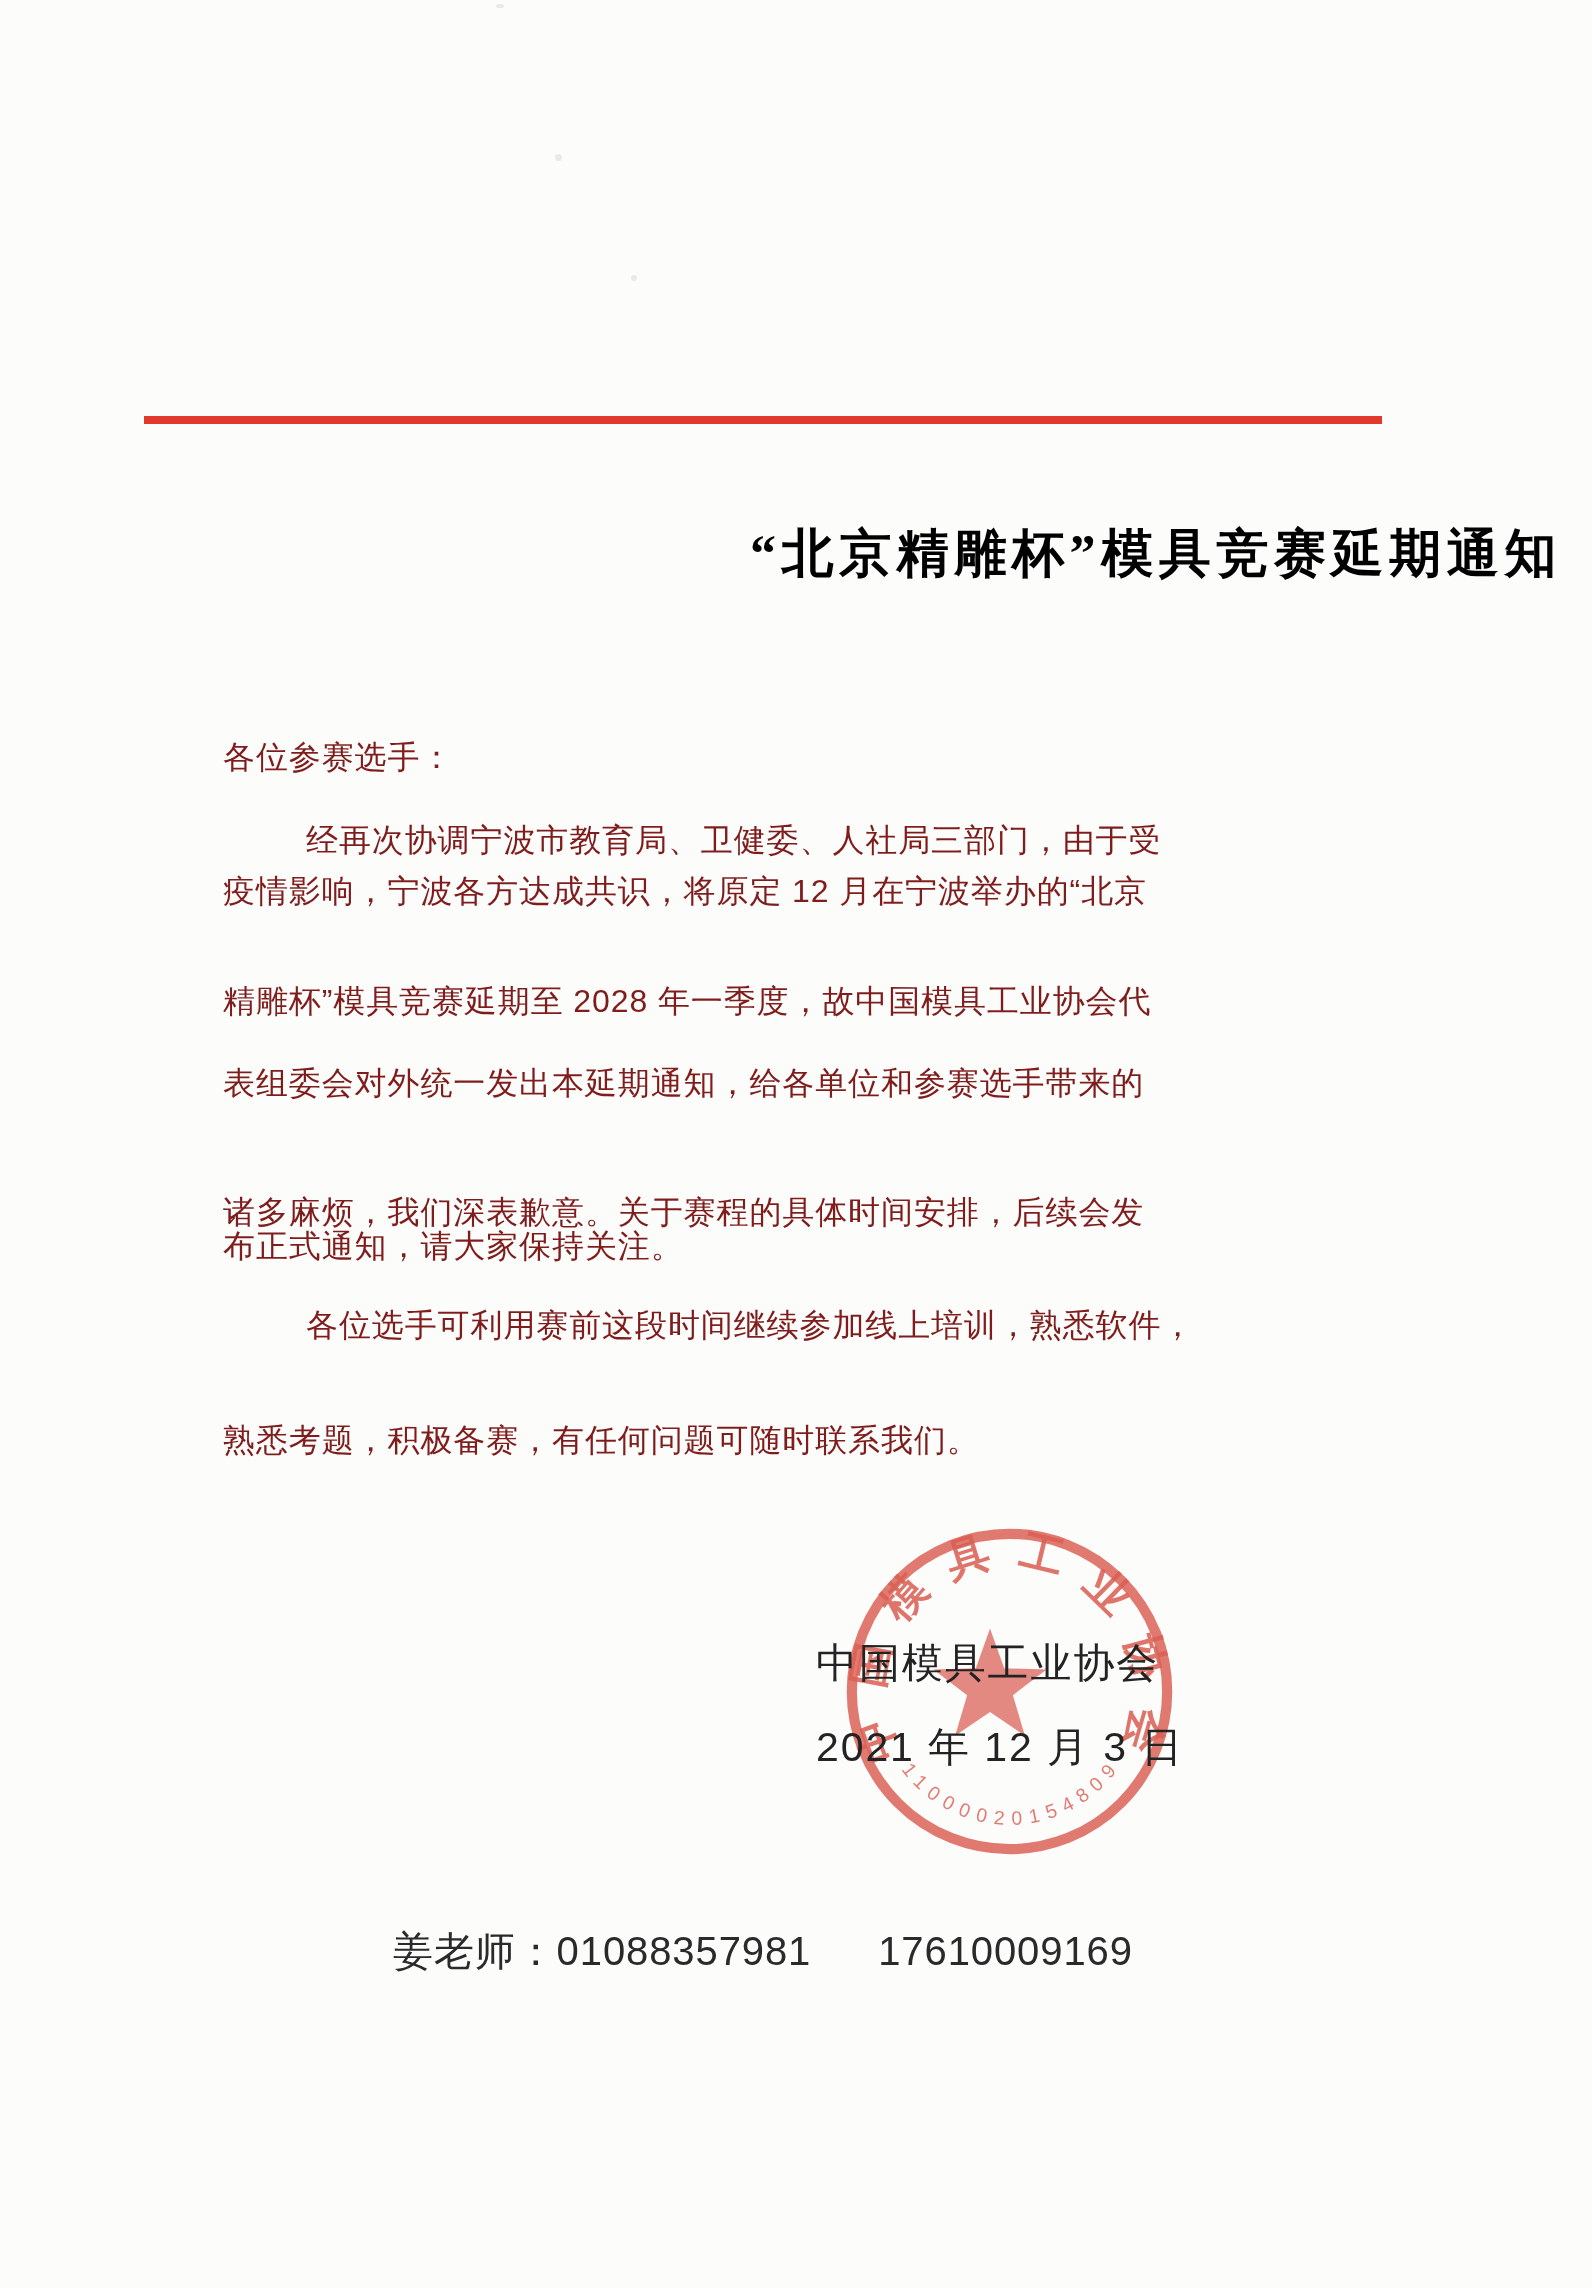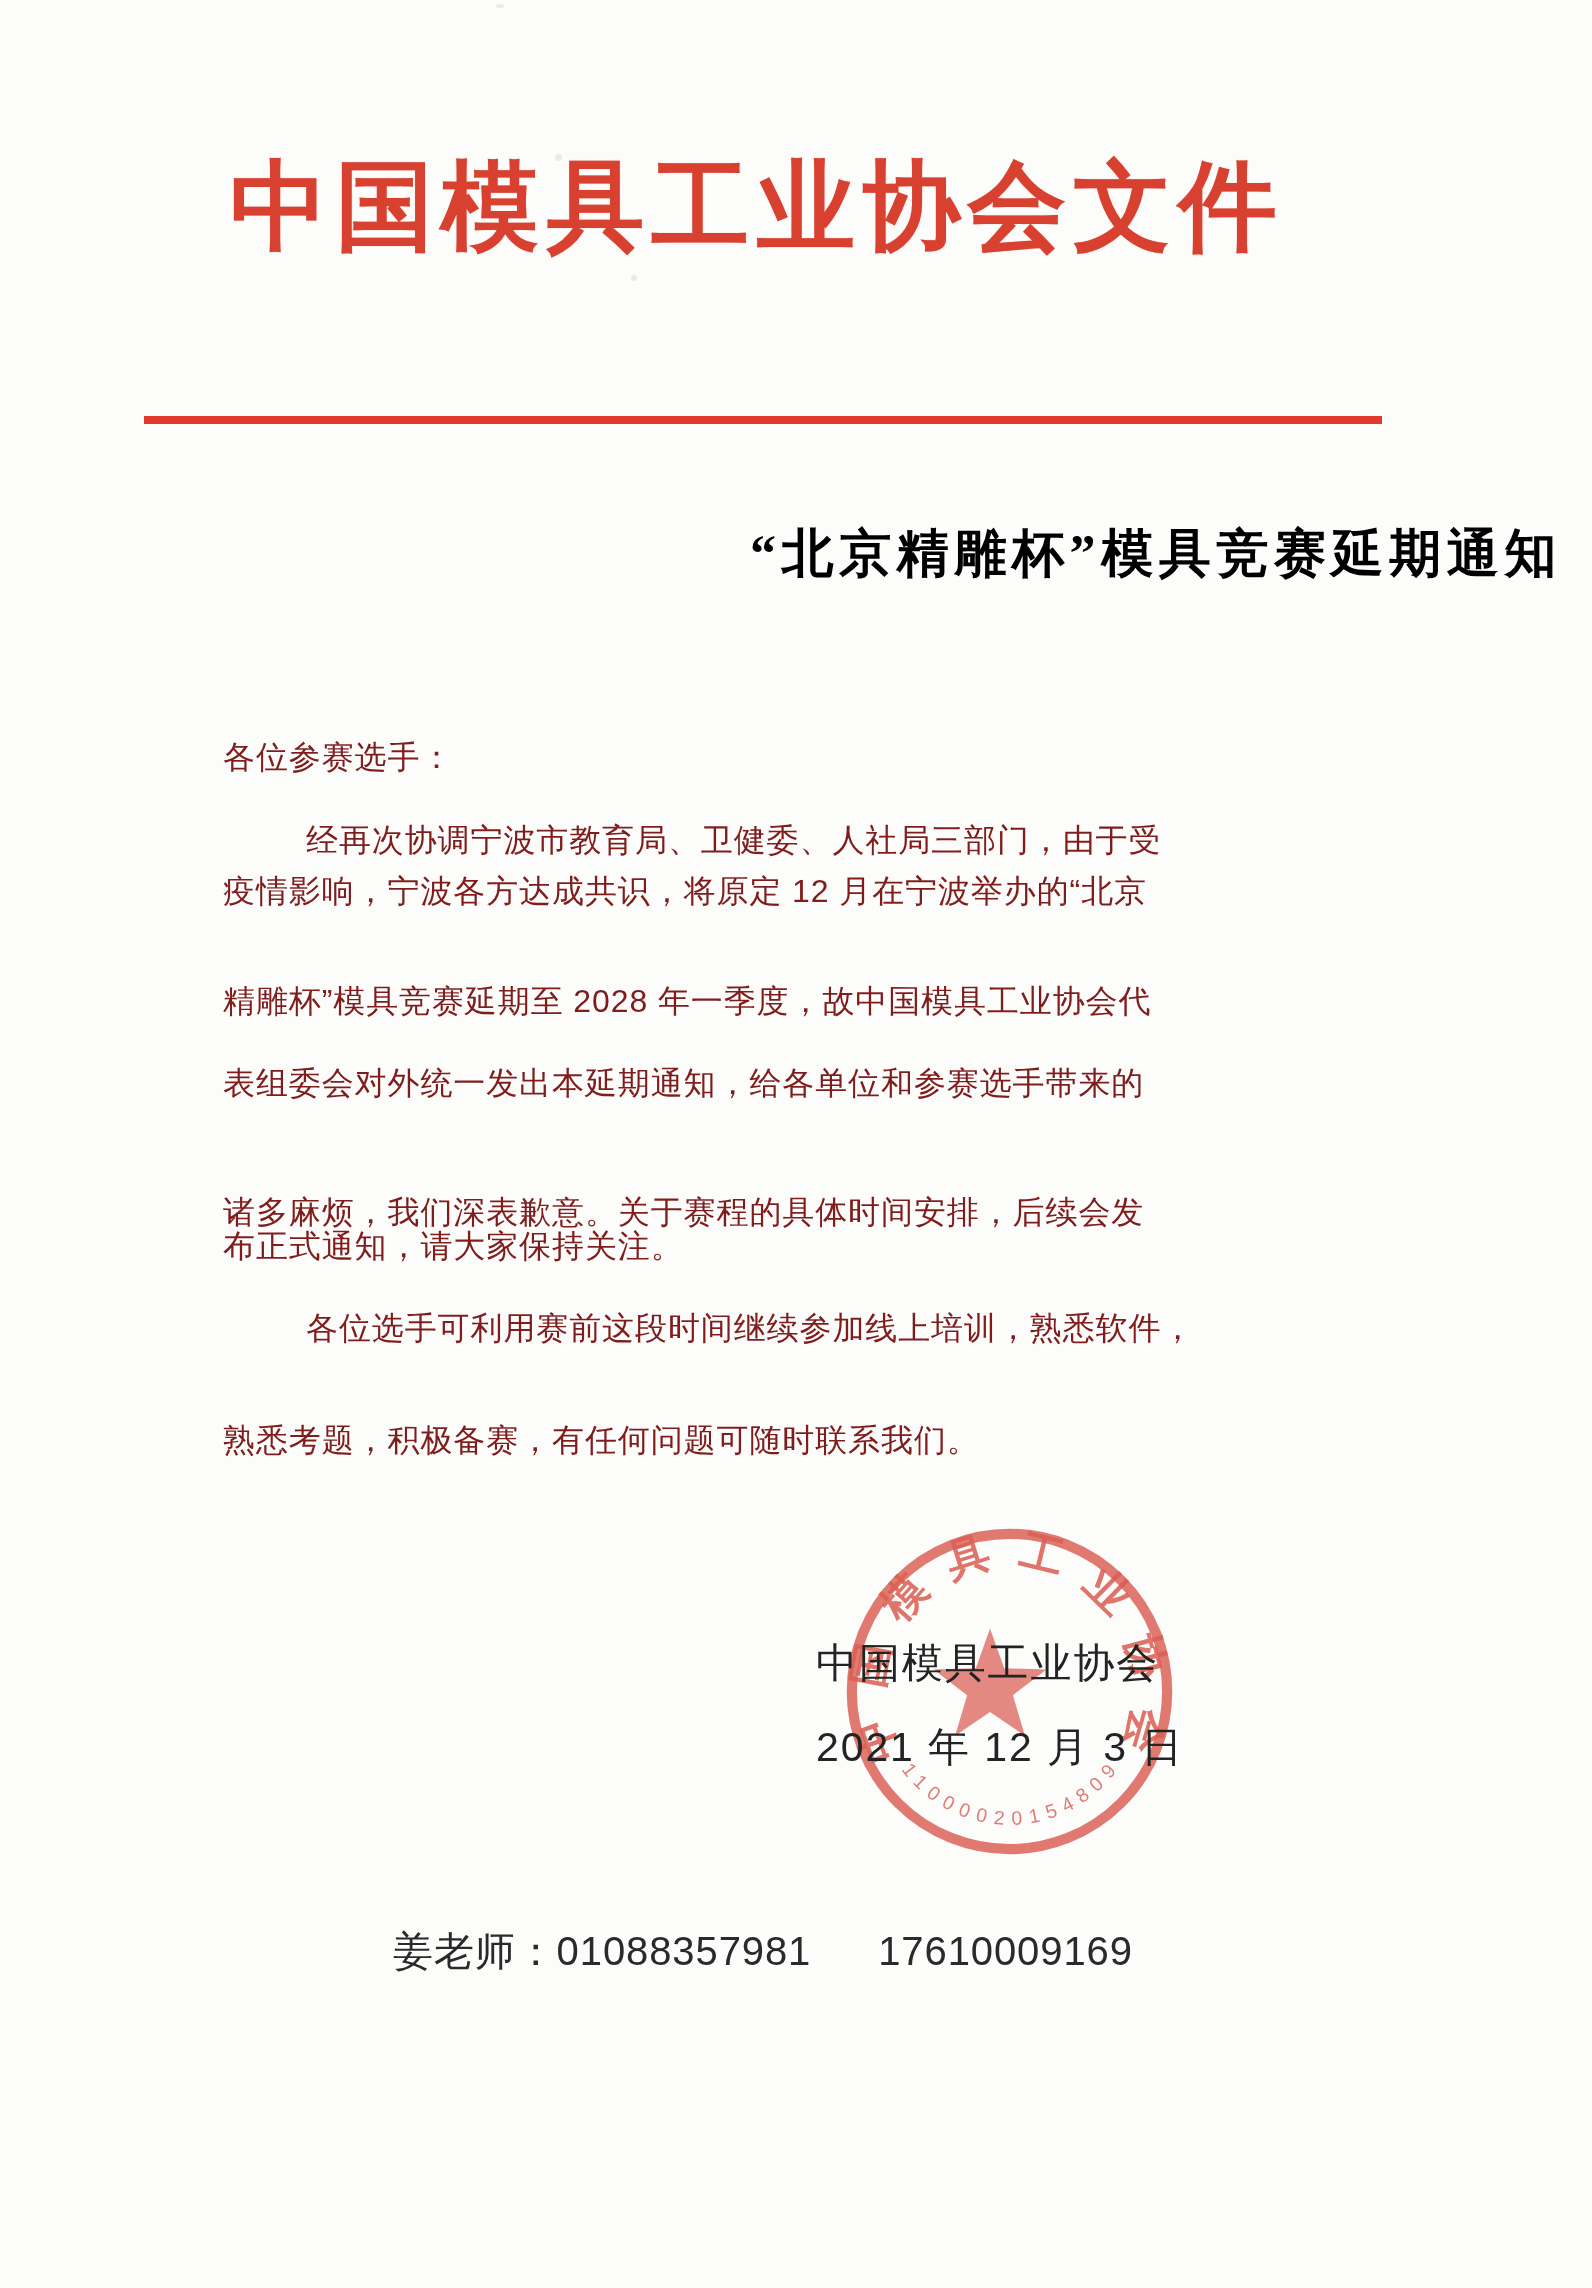"中国模具工业协会文件" div.letterhead { html: <div>中国模具工业协会文件</div> -> none }
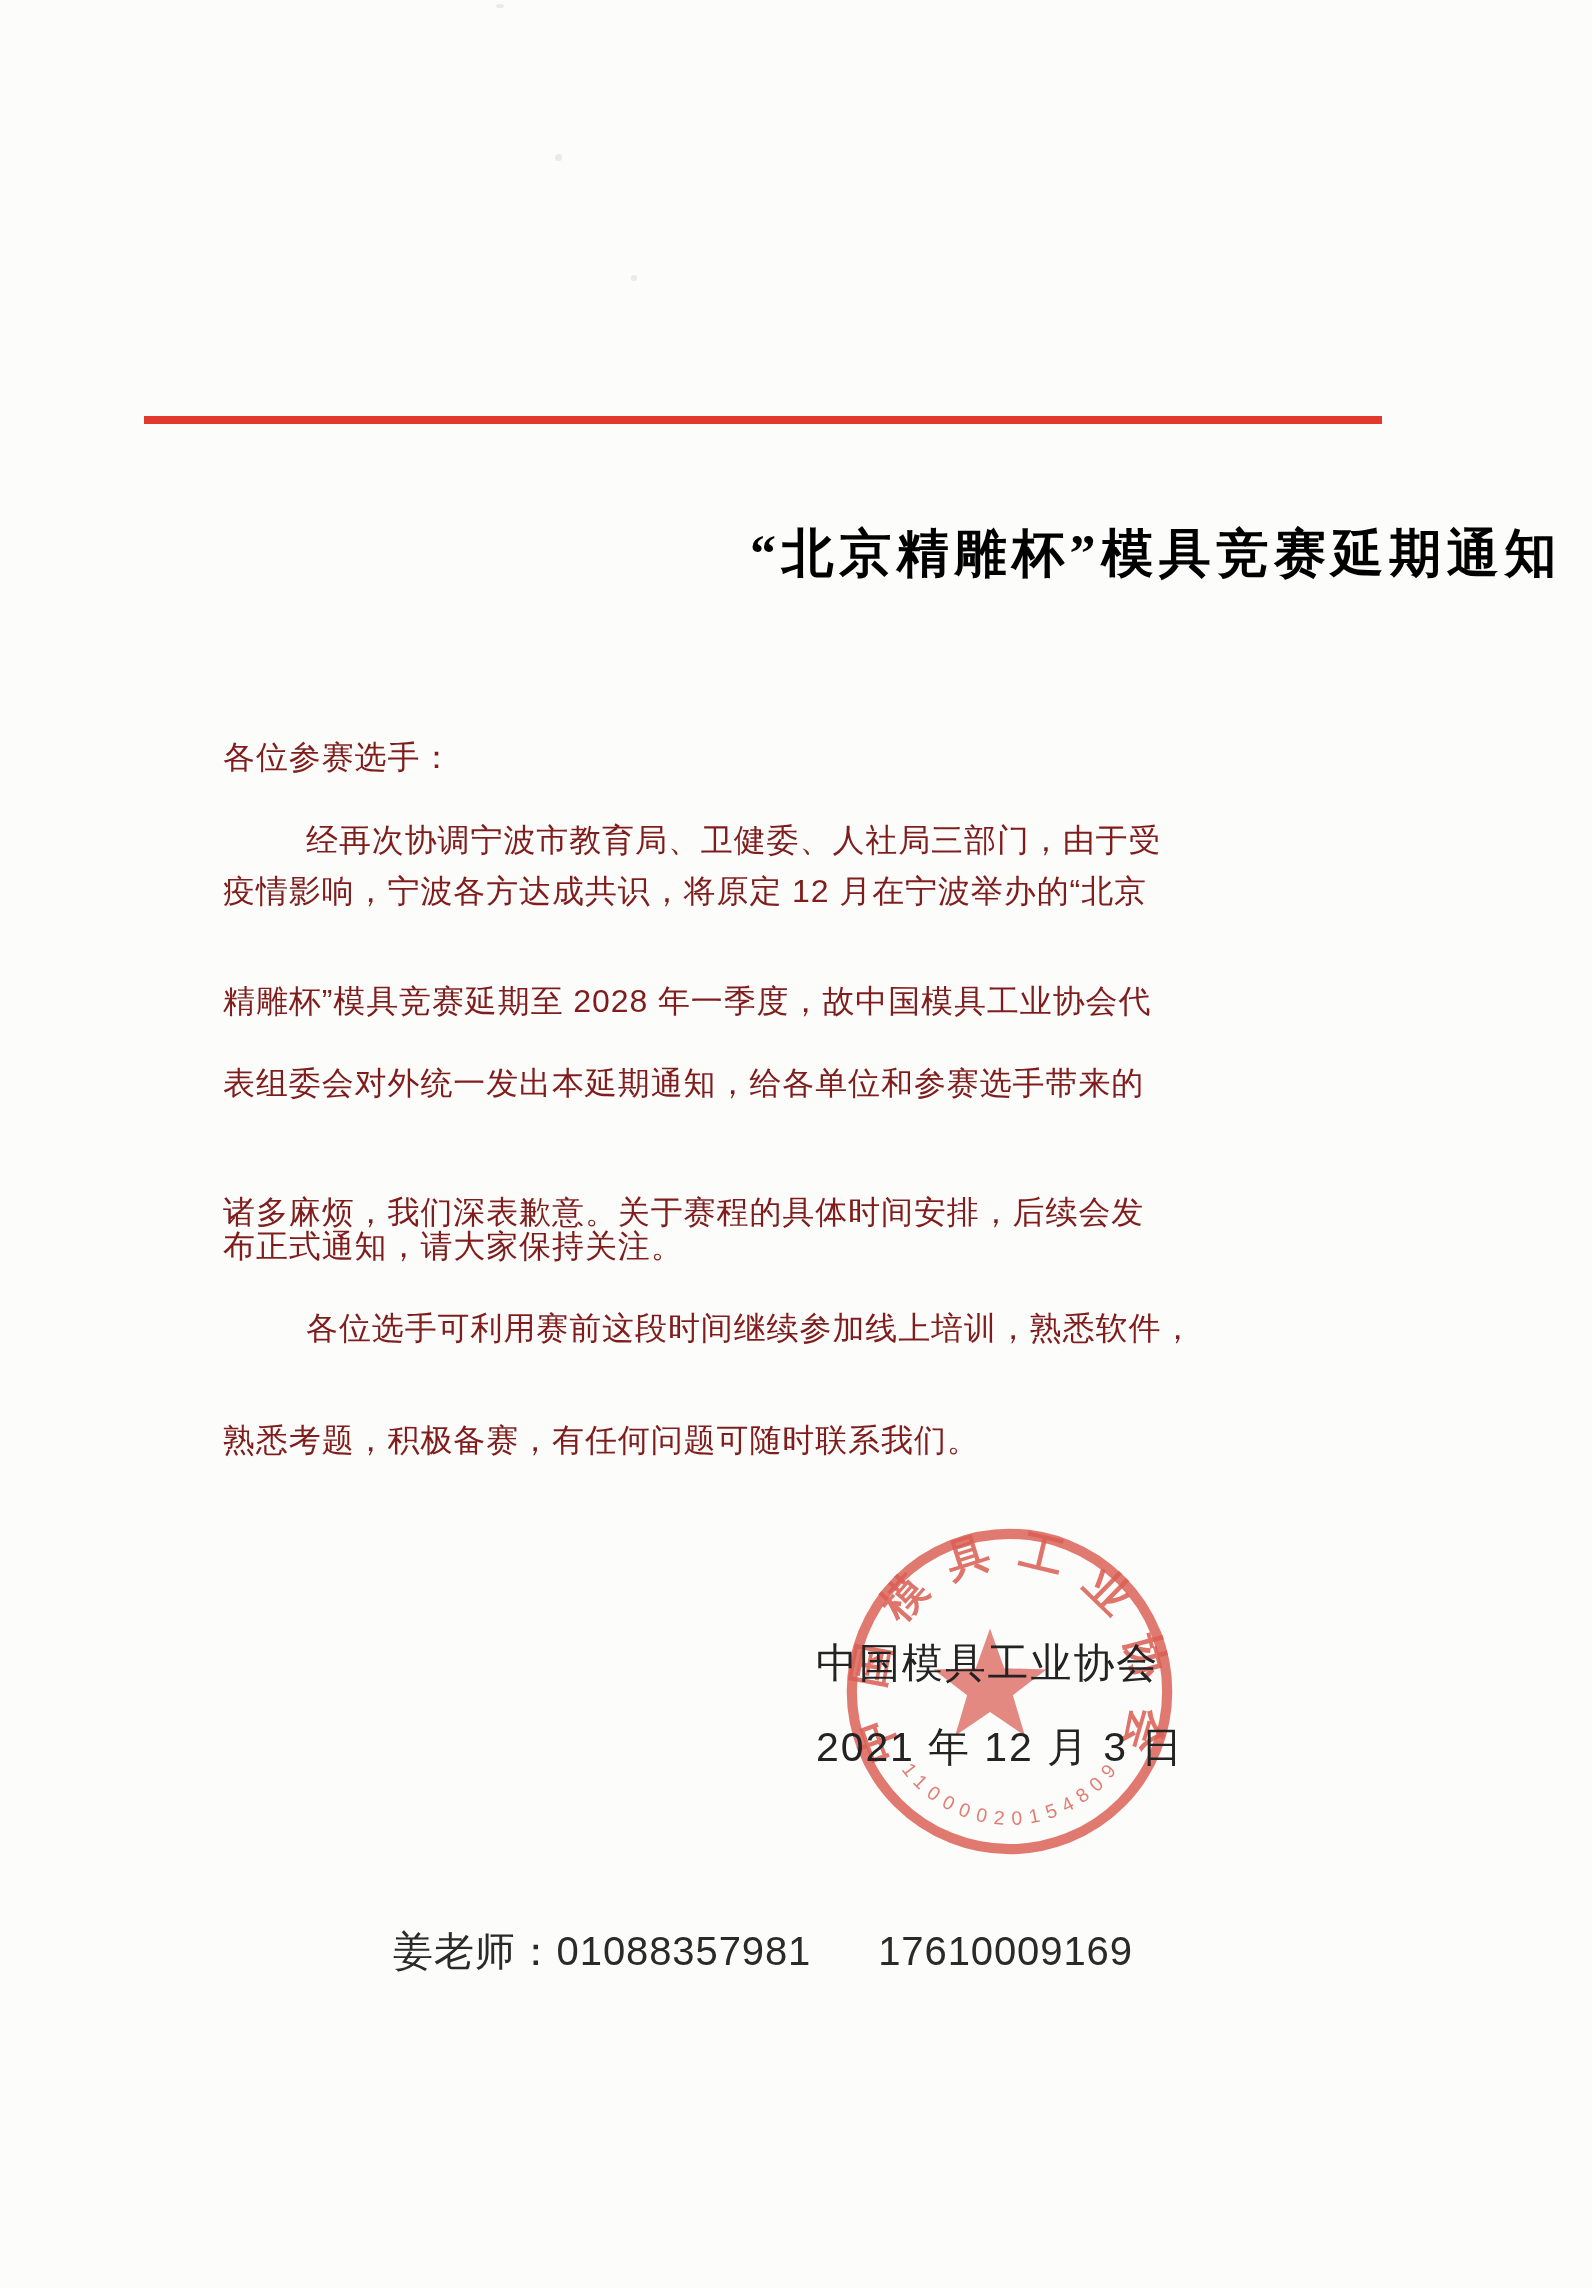"各位选手可利用赛前这段时间继续参加线上培训，熟悉软件，" div.bline { font-family: none -> Liberation Mono, monospace }
